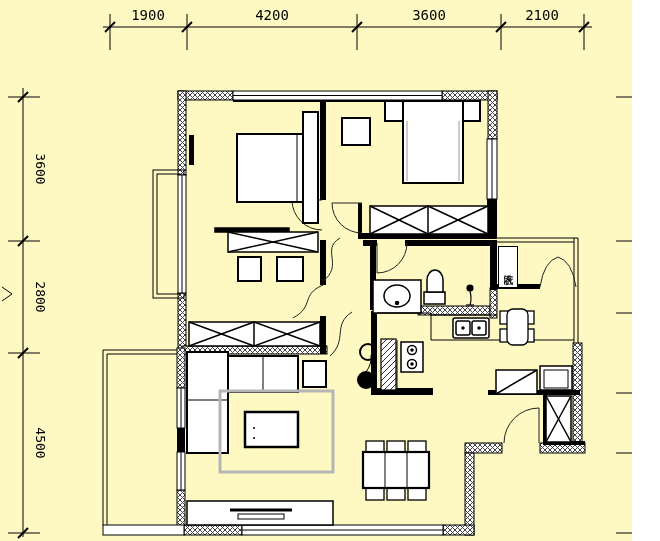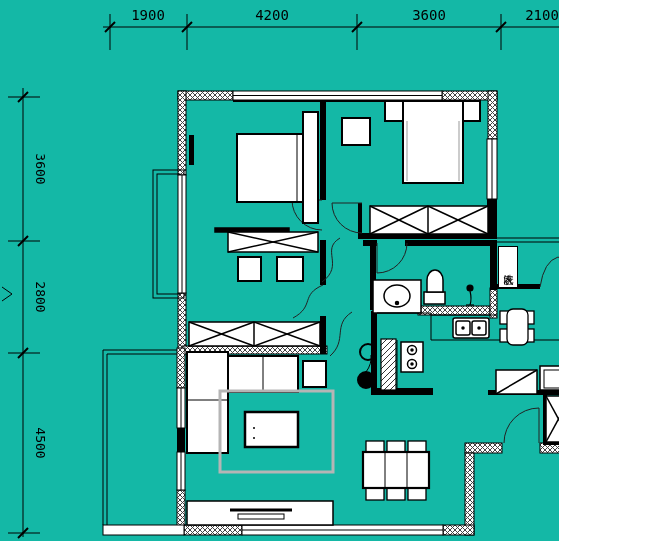"1900" #stage { background: #14b8a6 -> #fef9c3; width: 559px -> 632px }
